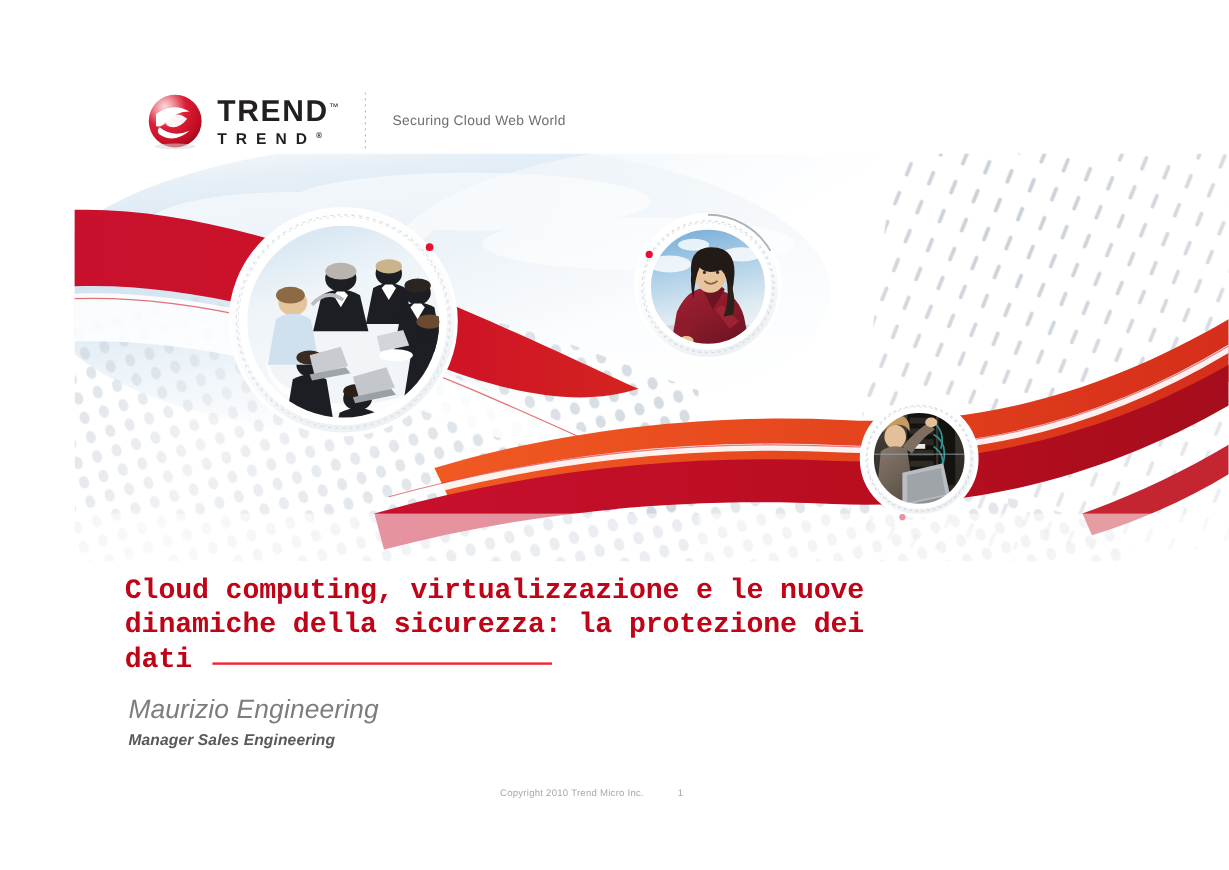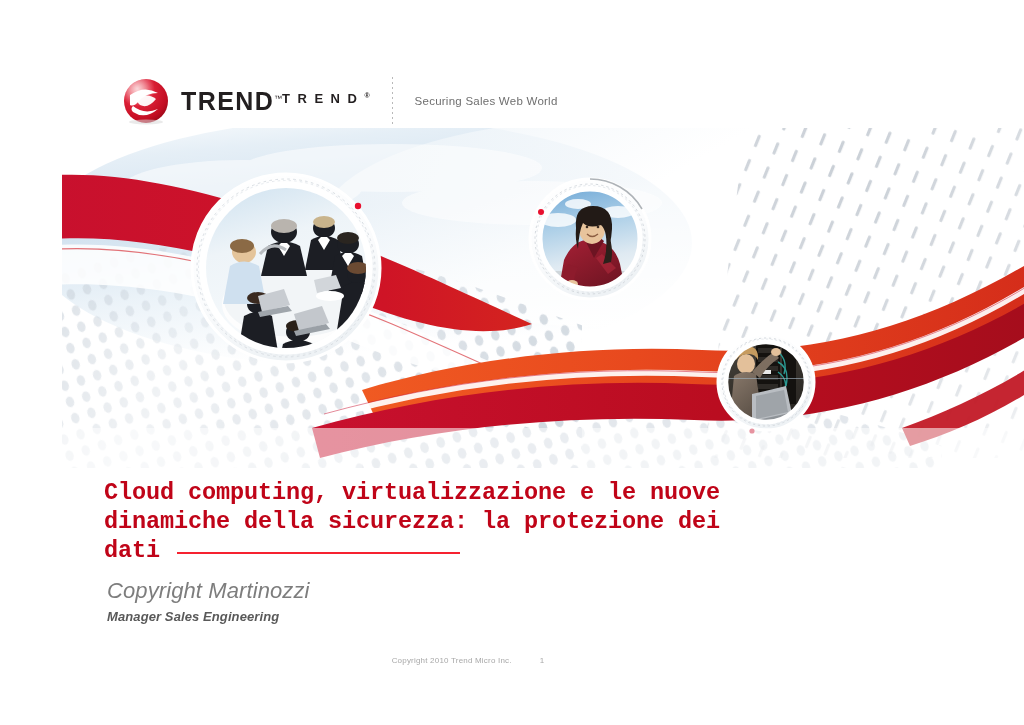"TREND™" #logo-wordmark { flex-direction: row -> column }
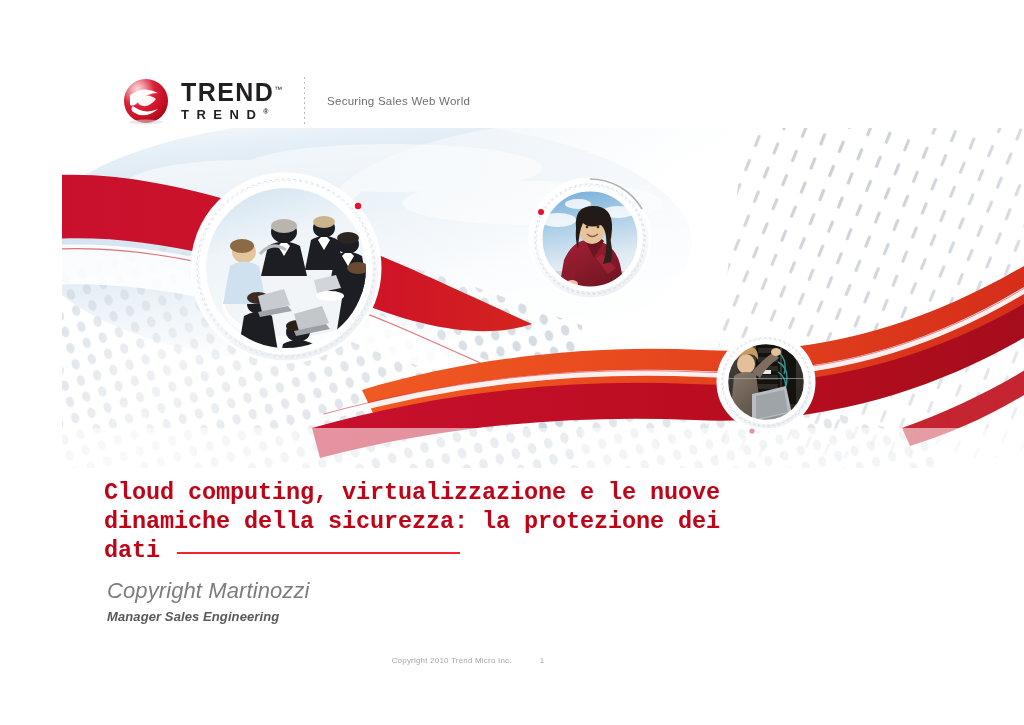"Securing Sales Web World" div { text: Sales -> Cloud }
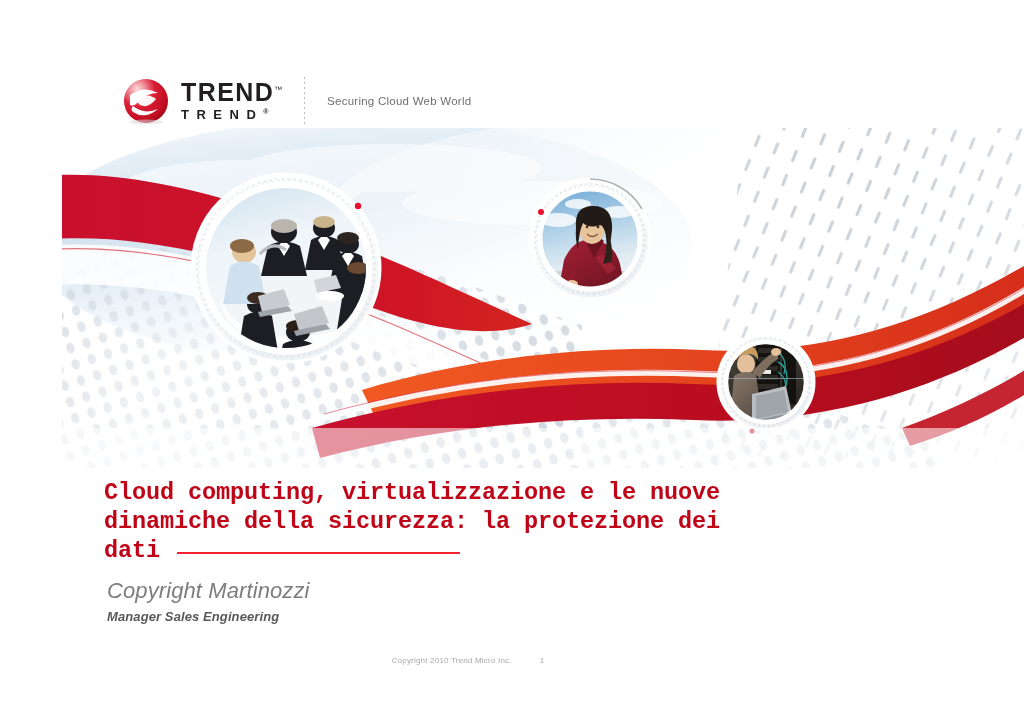"Copyright Martinozzi" div { text: Copyright Martinozzi -> Maurizio Engineering }
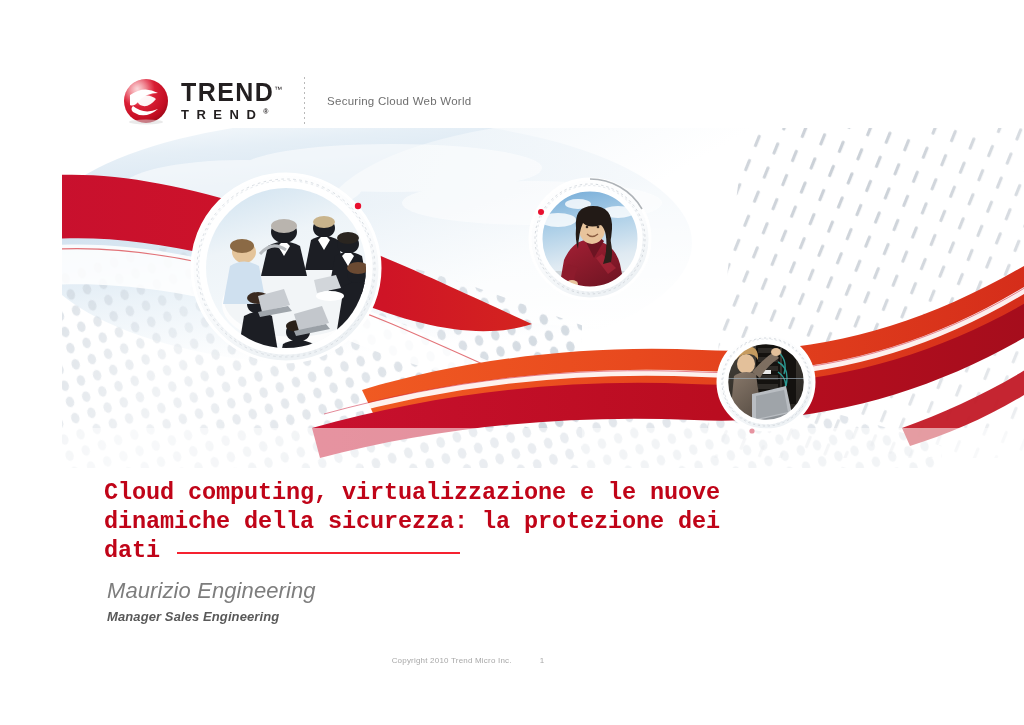"Copyright 2010 Trend Micro Inc." #footer { padding-left: none -> 25px }
